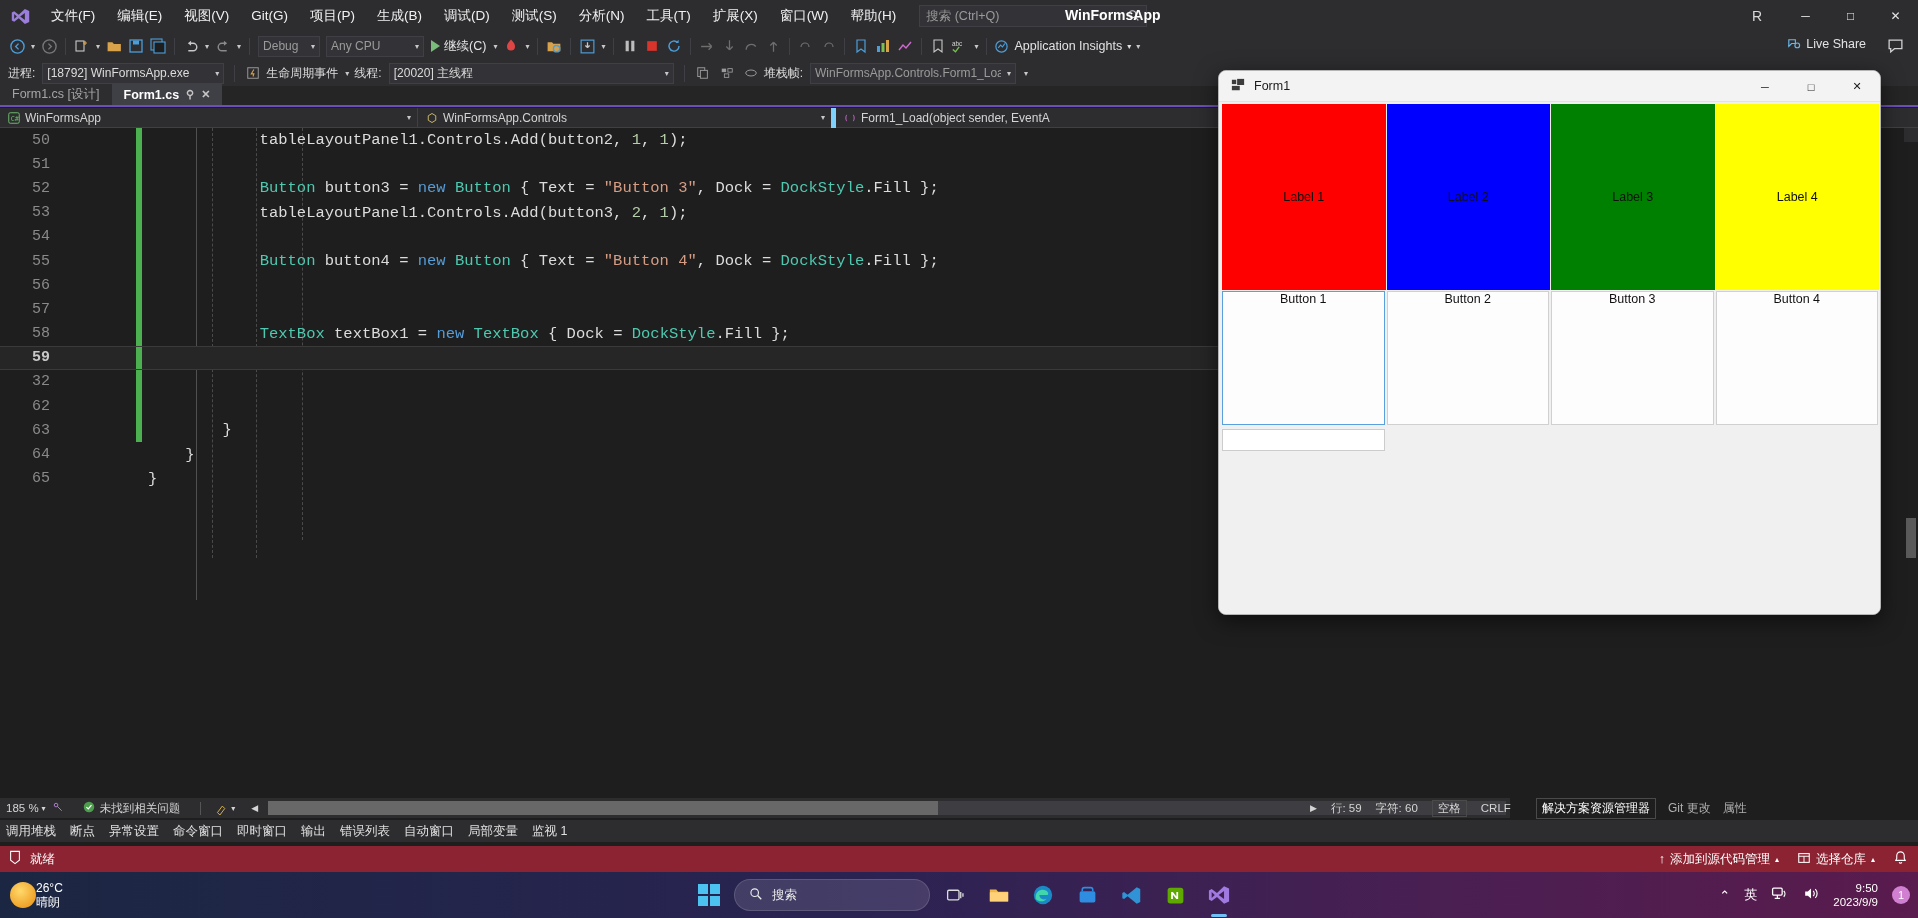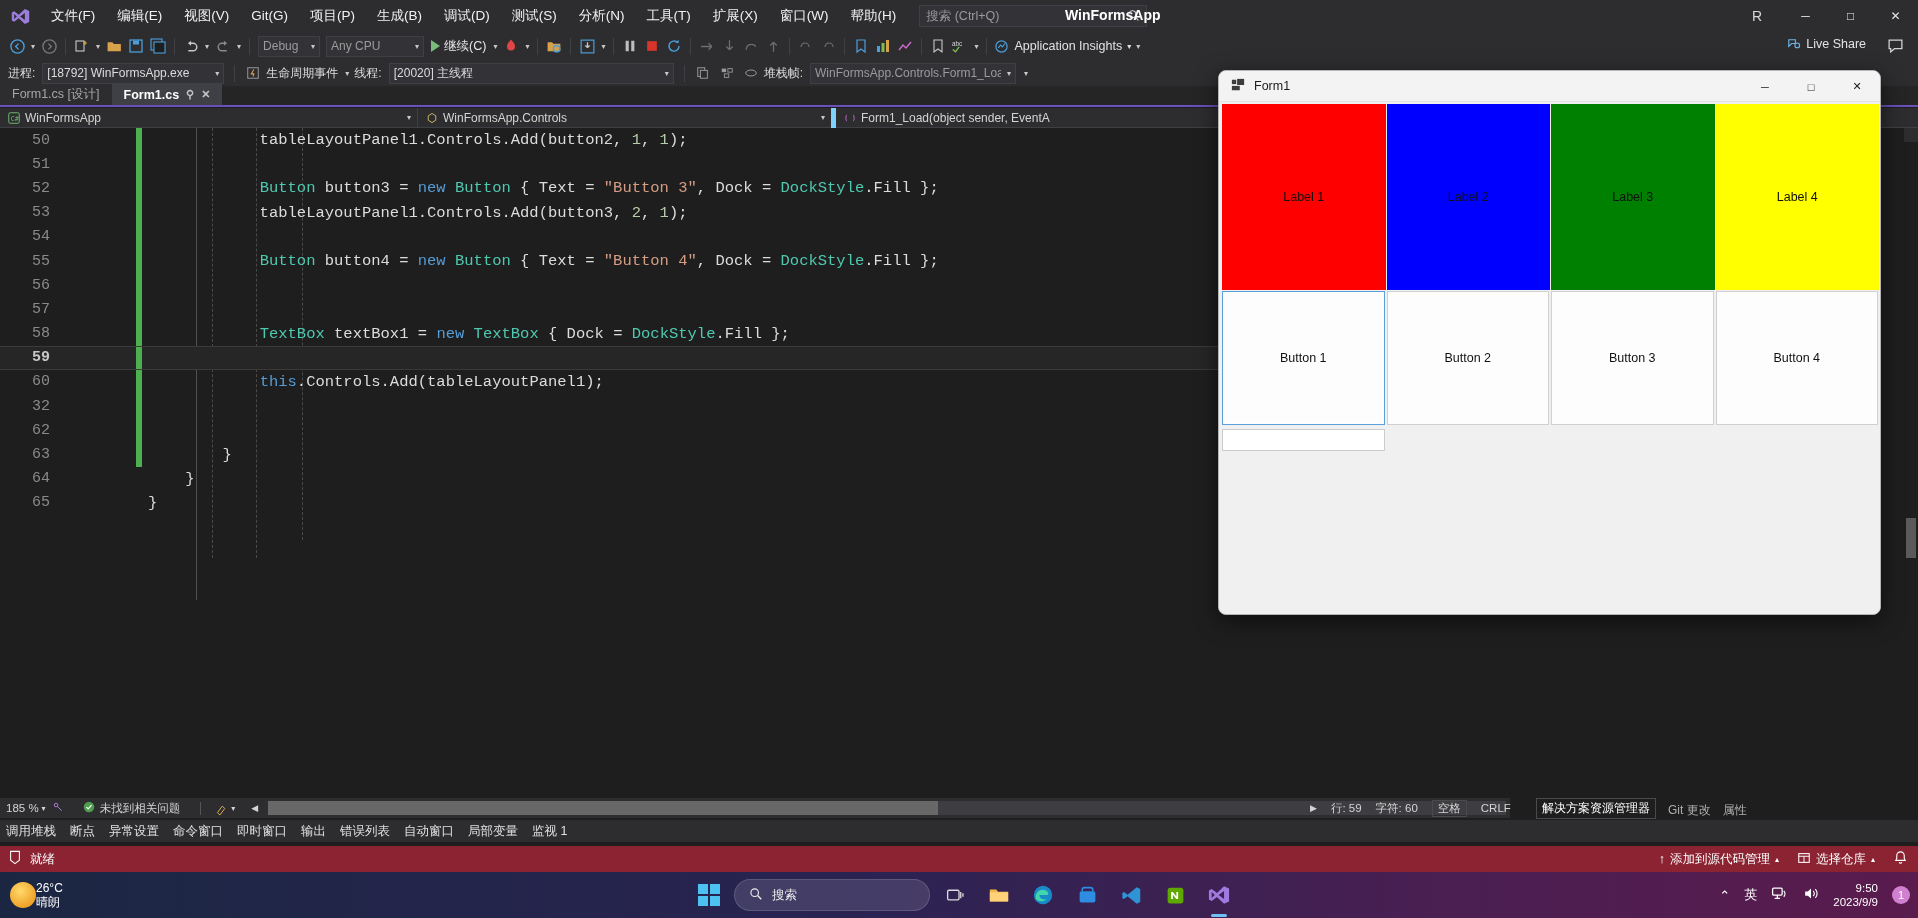"Button 1" .btncell { align-items: center -> none }
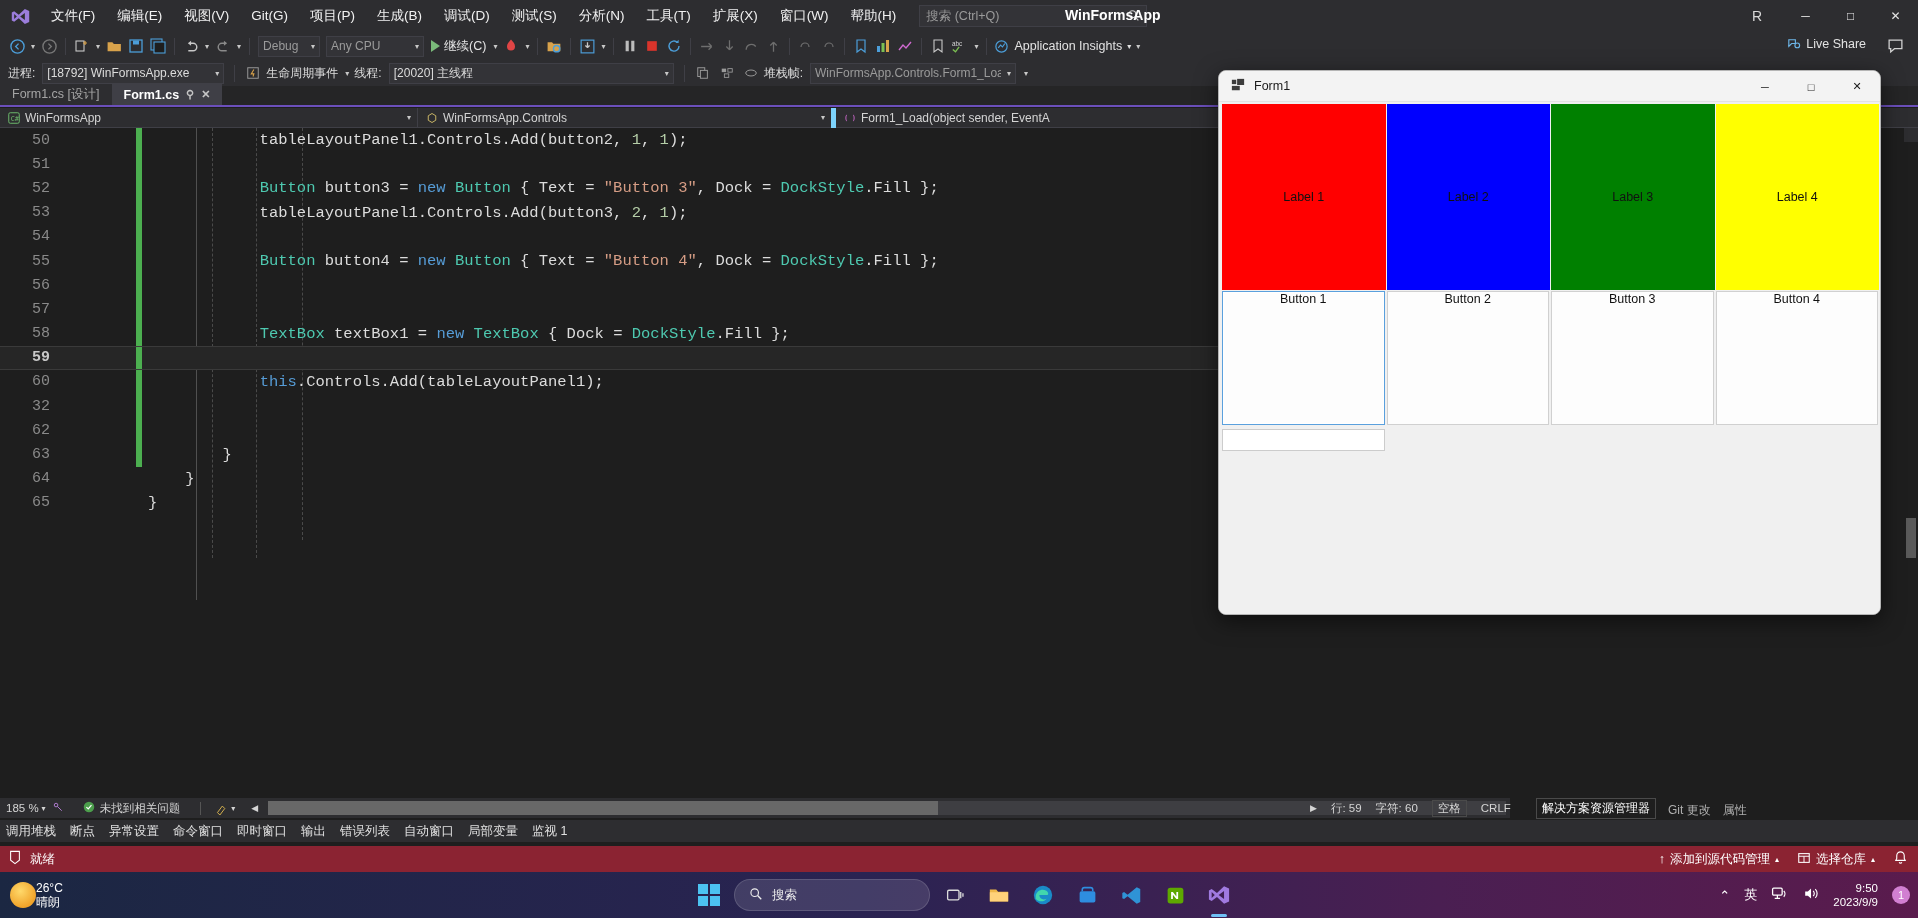"60" div.crow { html: <div> <div>60</div> <div></div> <div></div> <div><span> </span><span>this</span><span>.Controls.Add(tableLayoutPanel1);</span></div> </div> -> none }
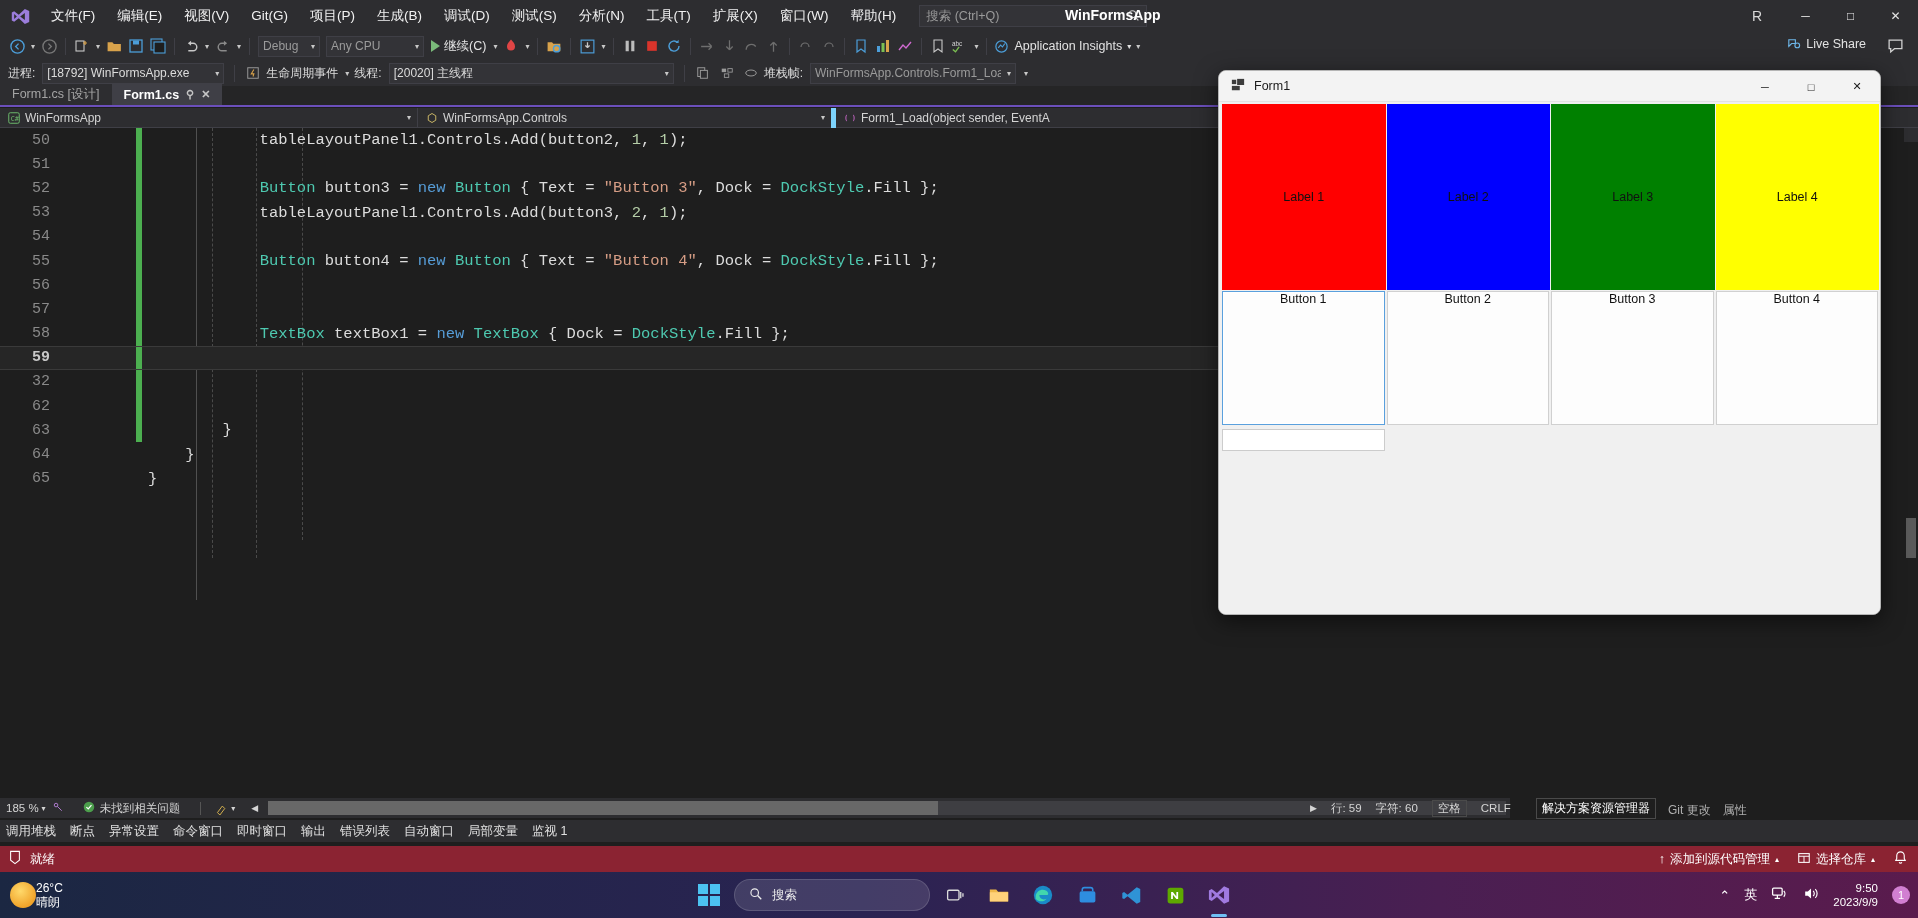"解决方案资源管理器" .rt-tabs { align-items: flex-end -> center }
